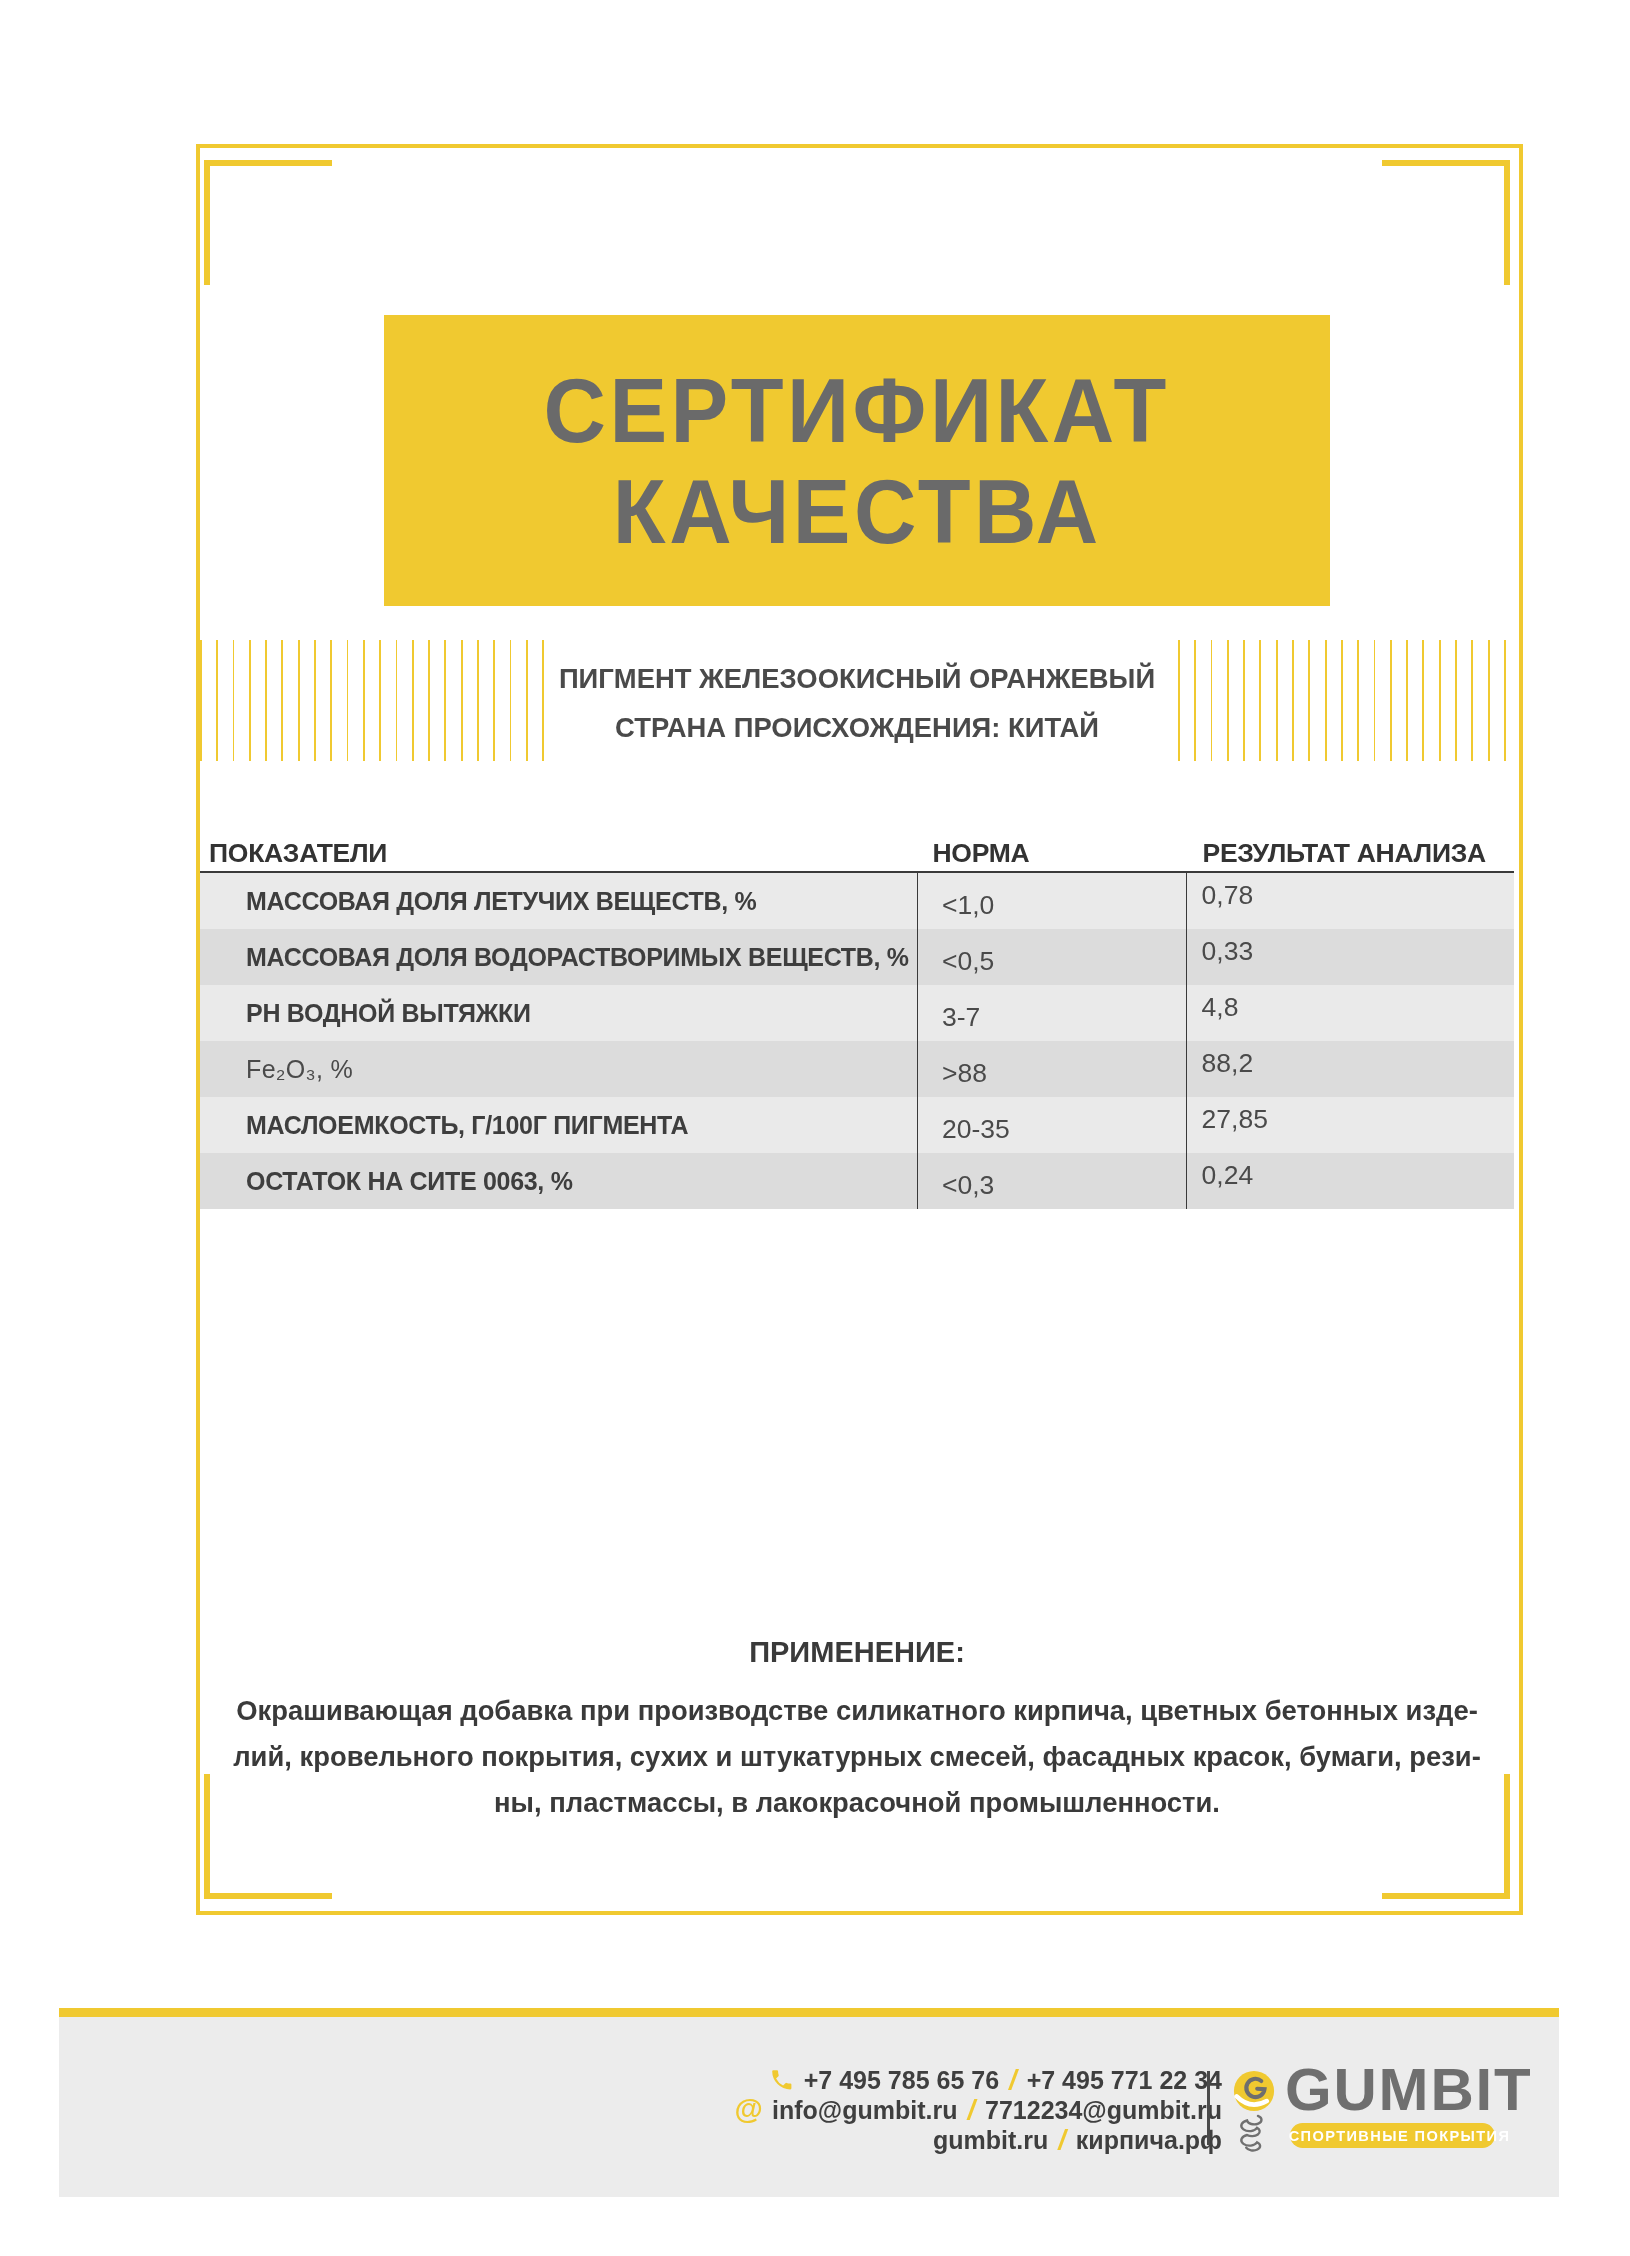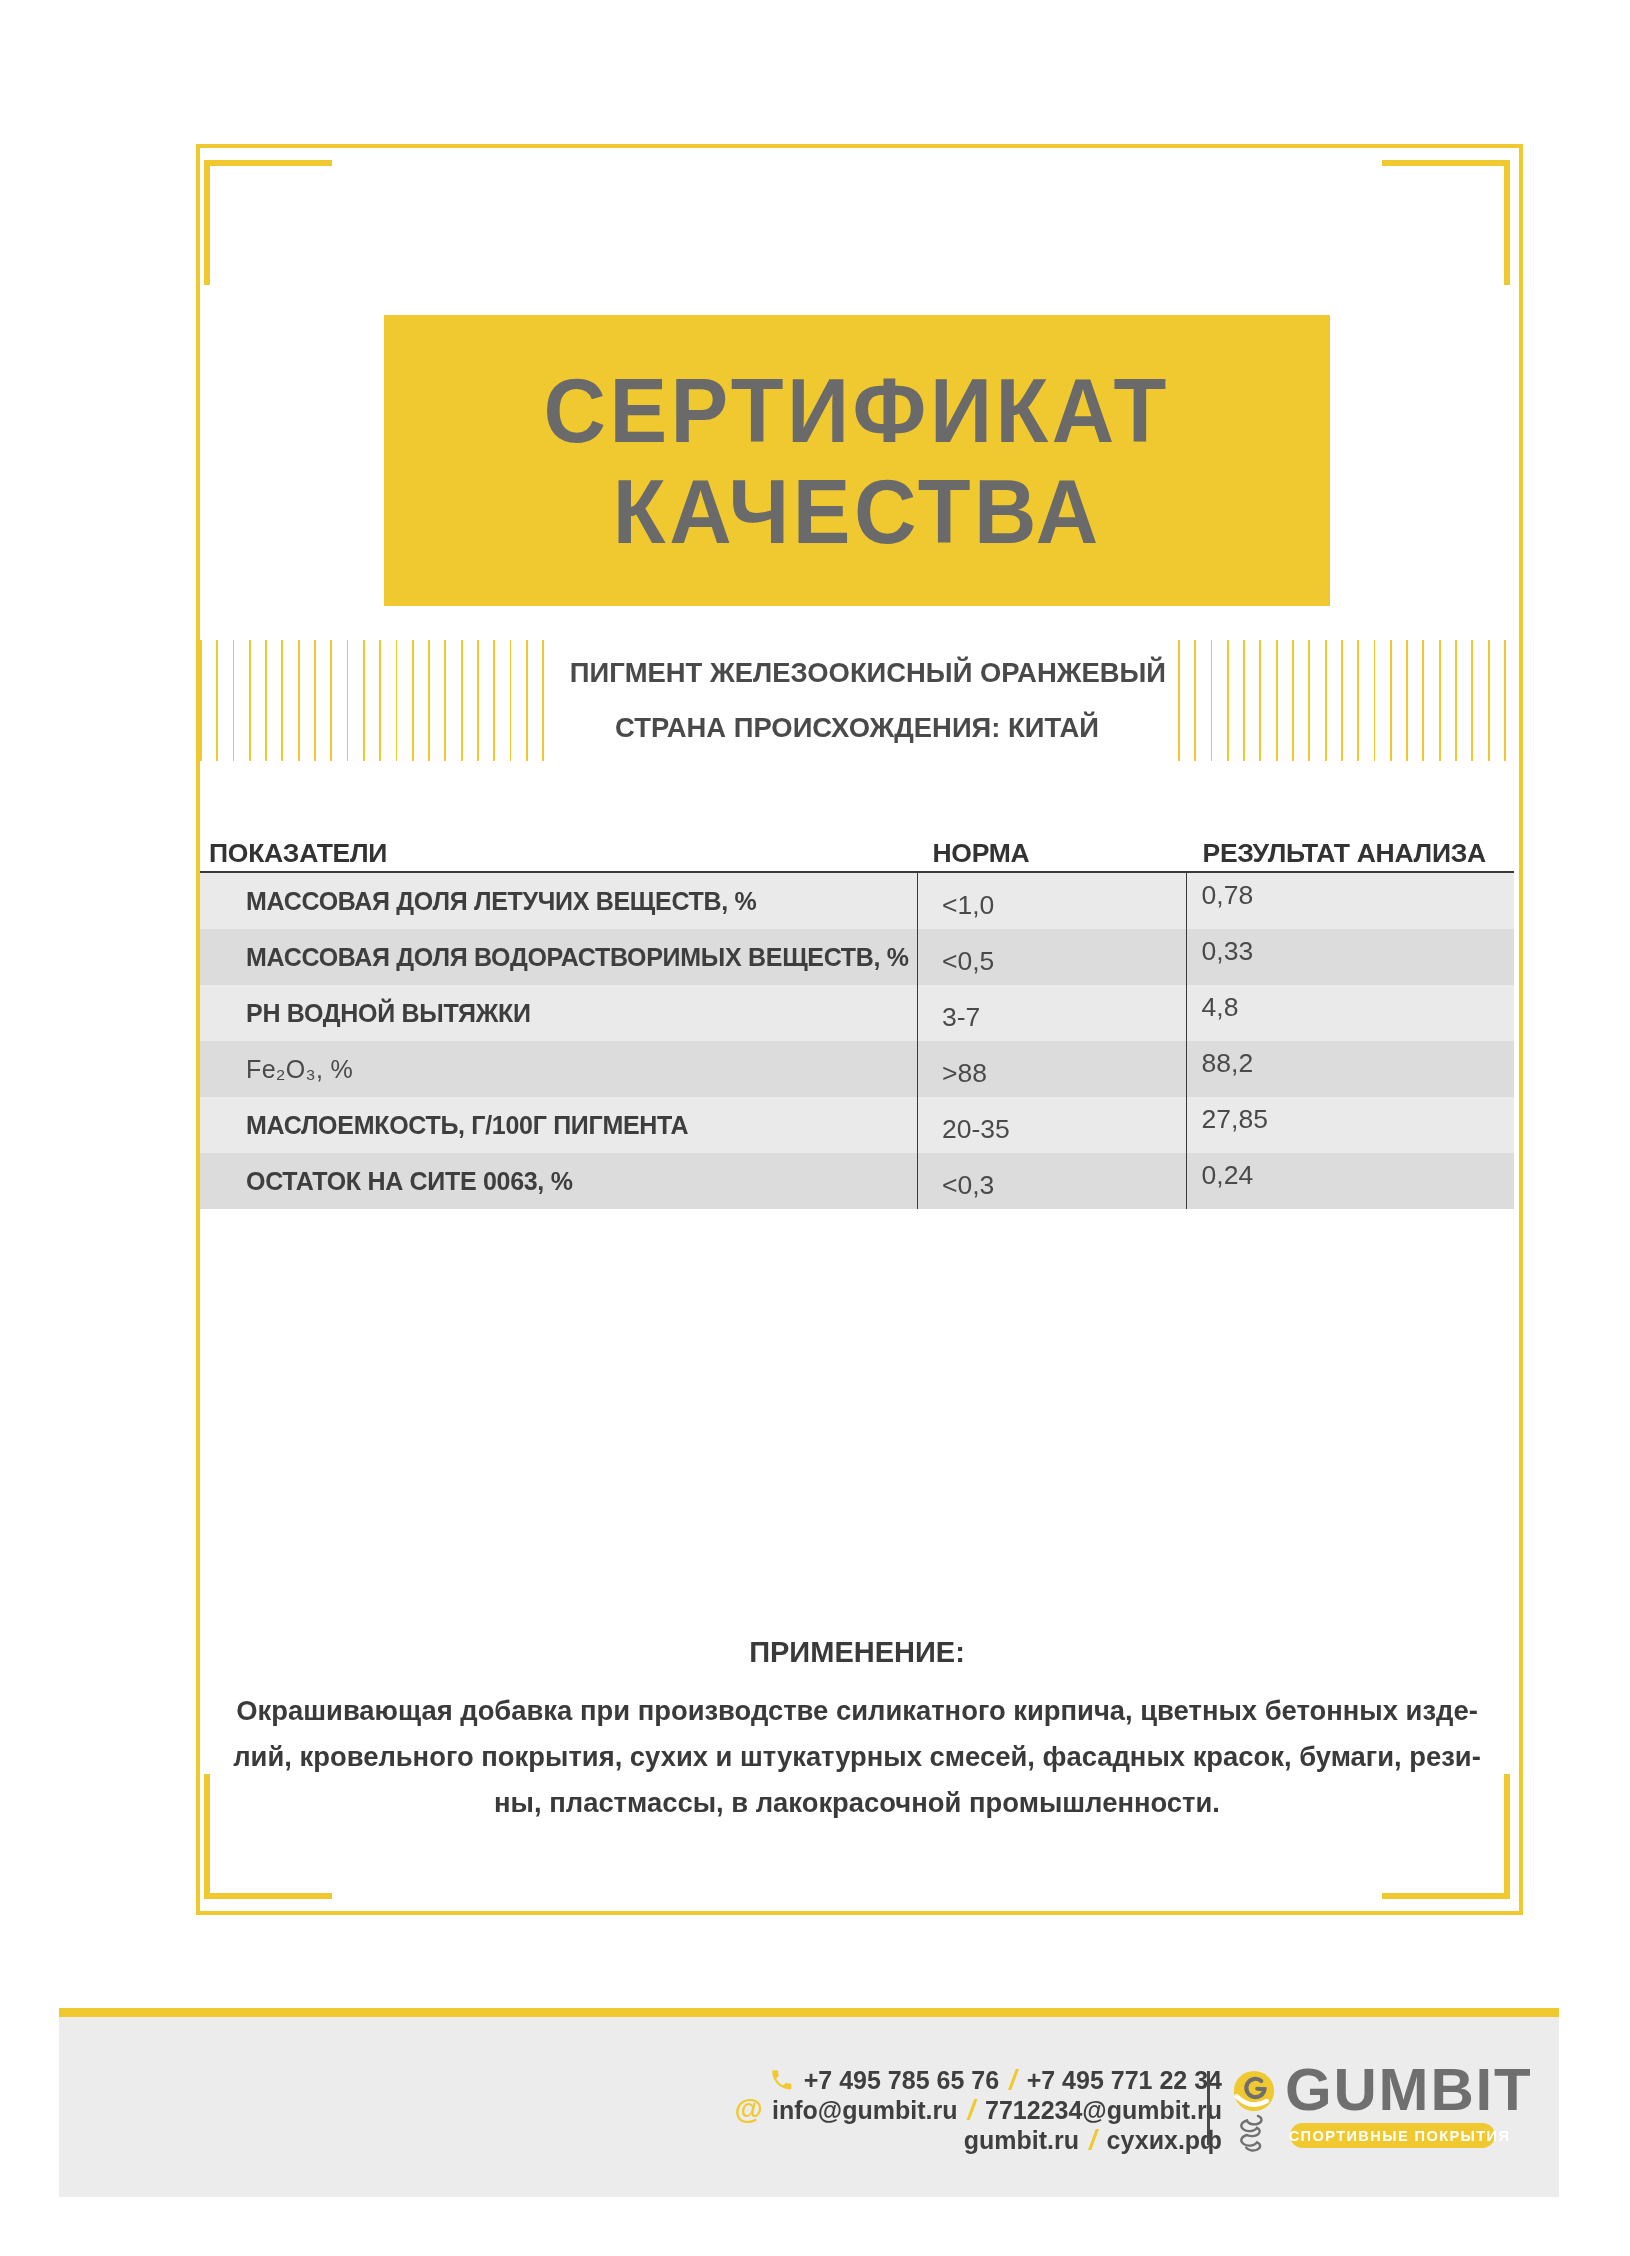"ПИГМЕНТ ЖЕЛЕЗООКИСНЫЙ ОРАНЖЕВЫЙ" .subtitle-line.l1 { text-align: right -> none; top: 19px -> 25px }
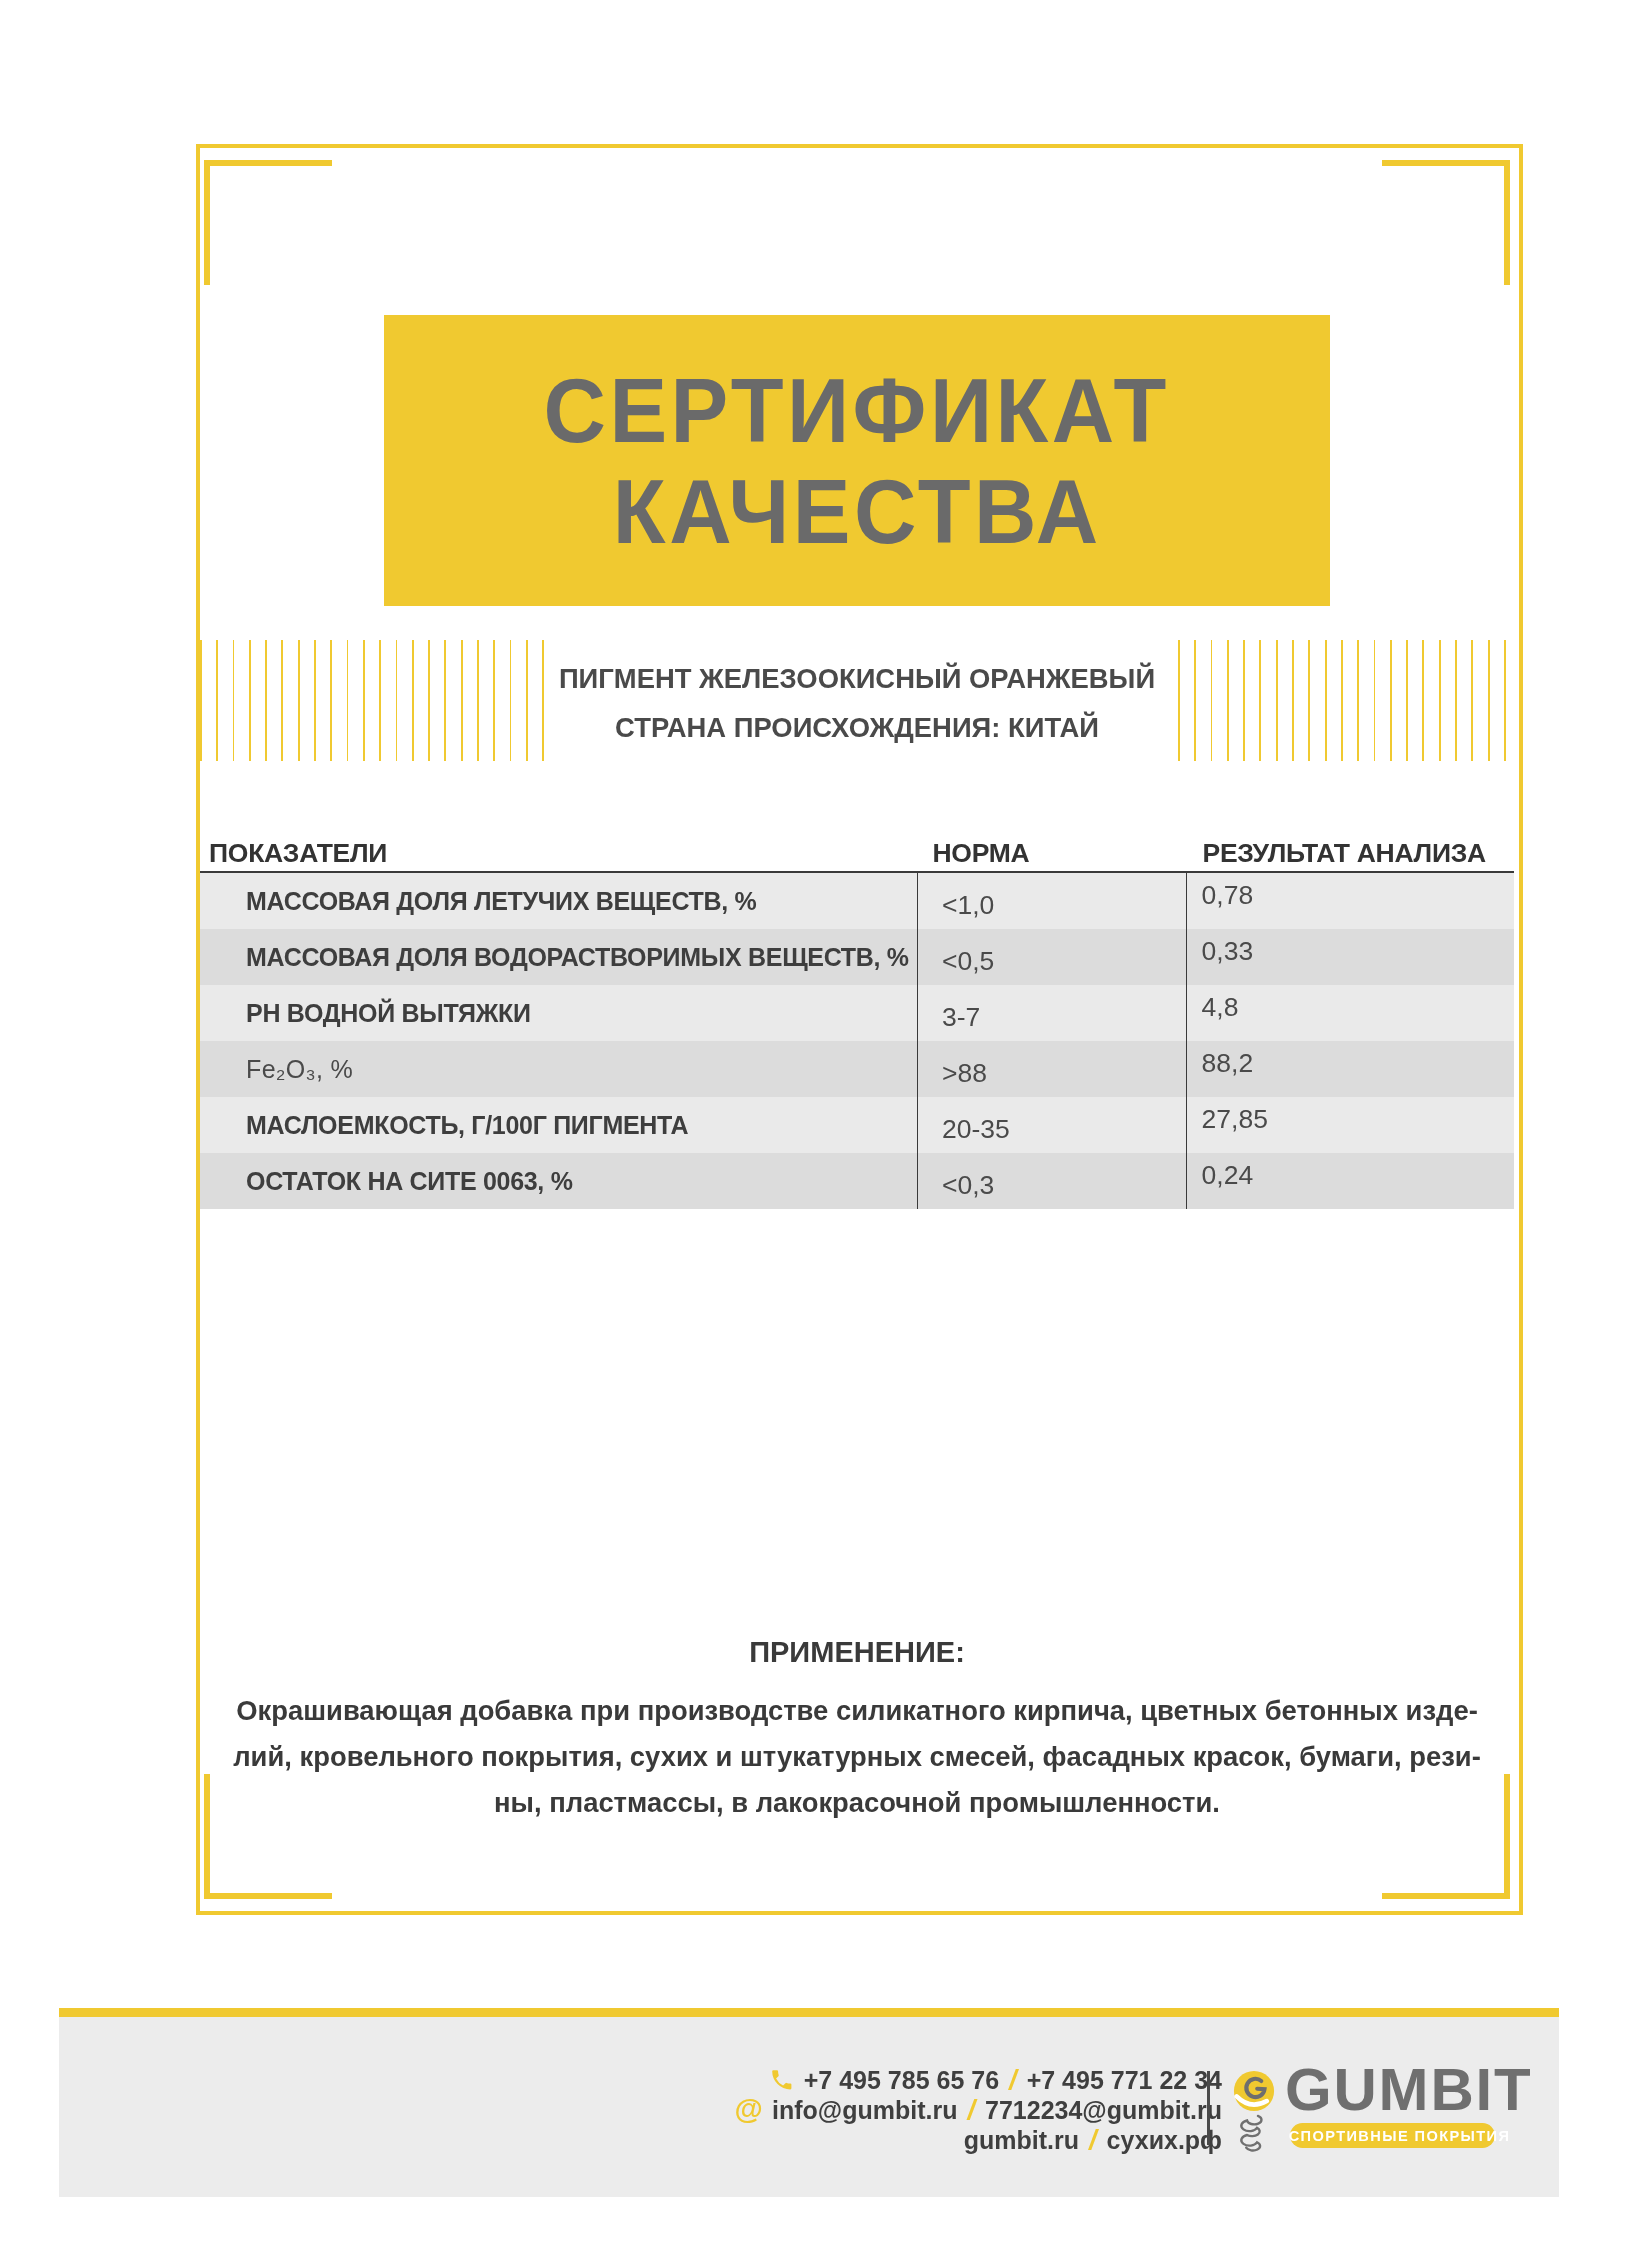"сухих.рф" span { text: сухих.рф -> кирпича.рф }
